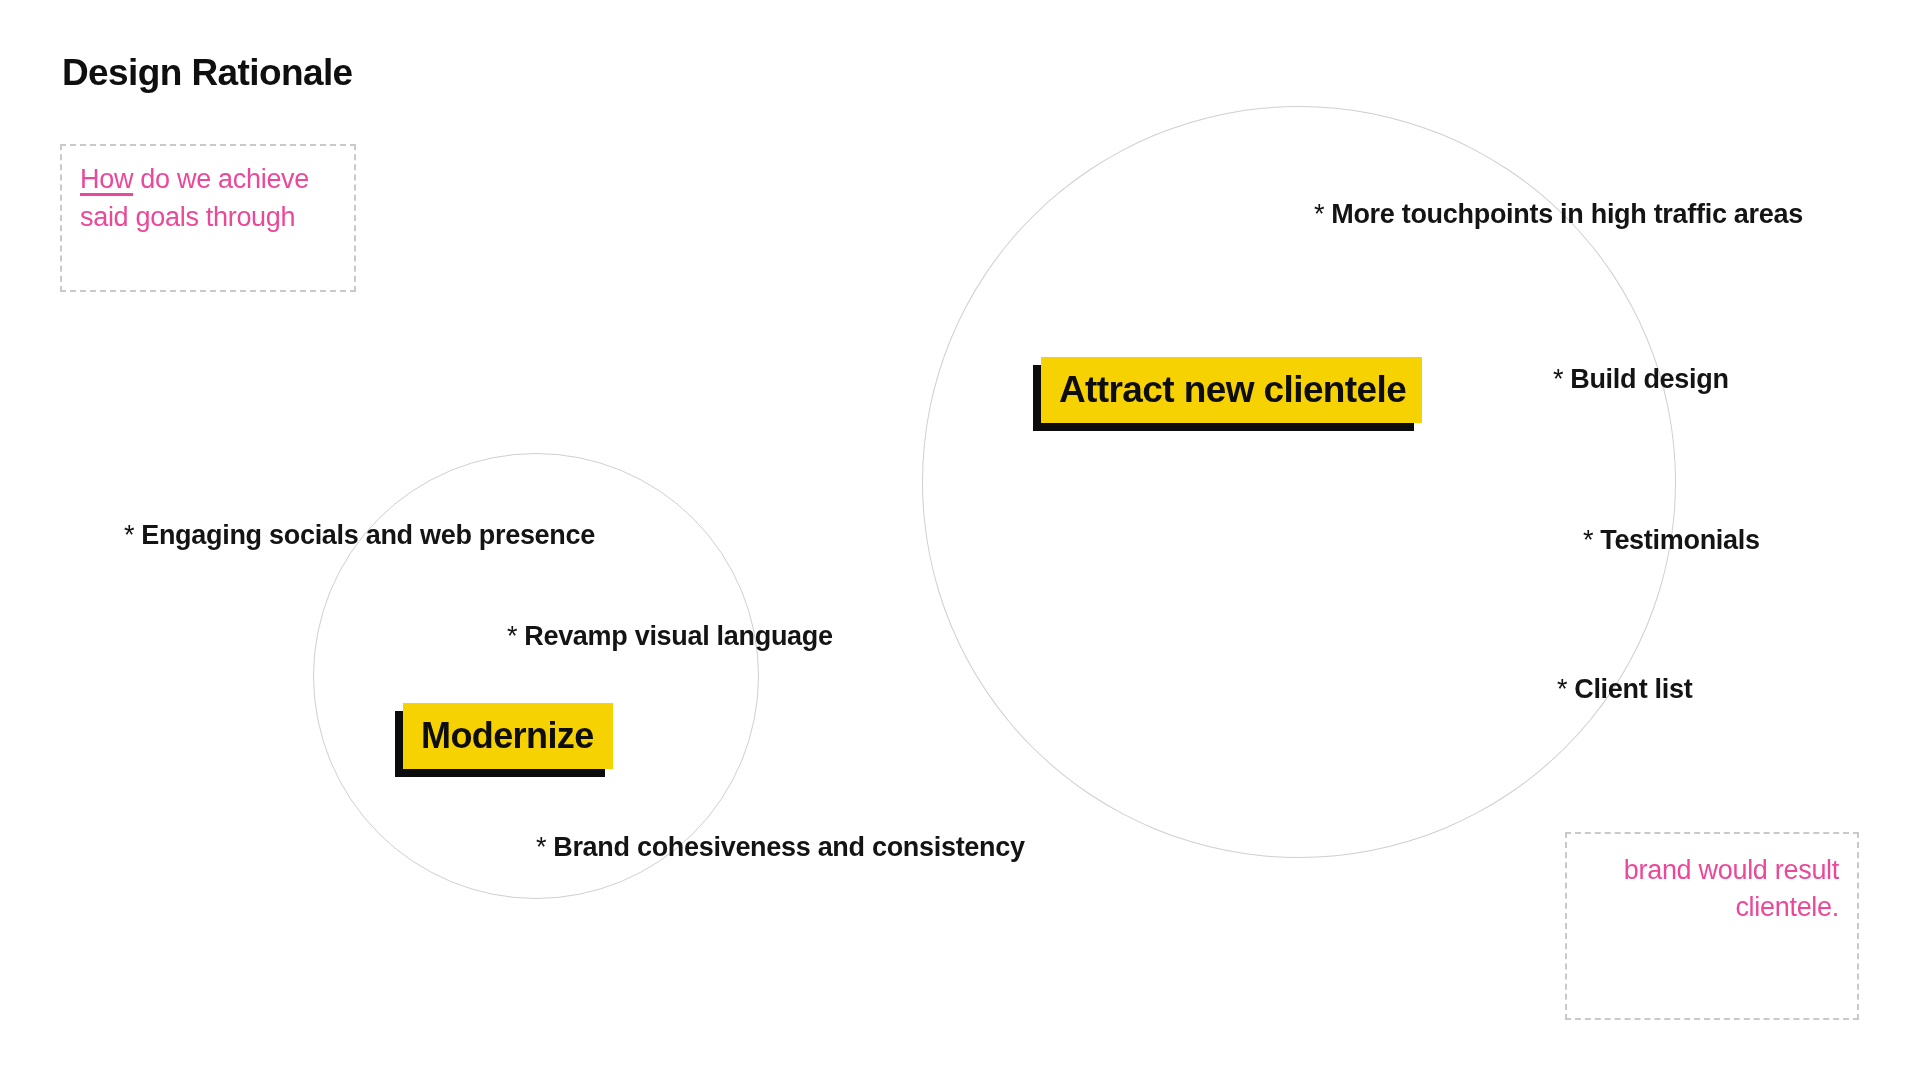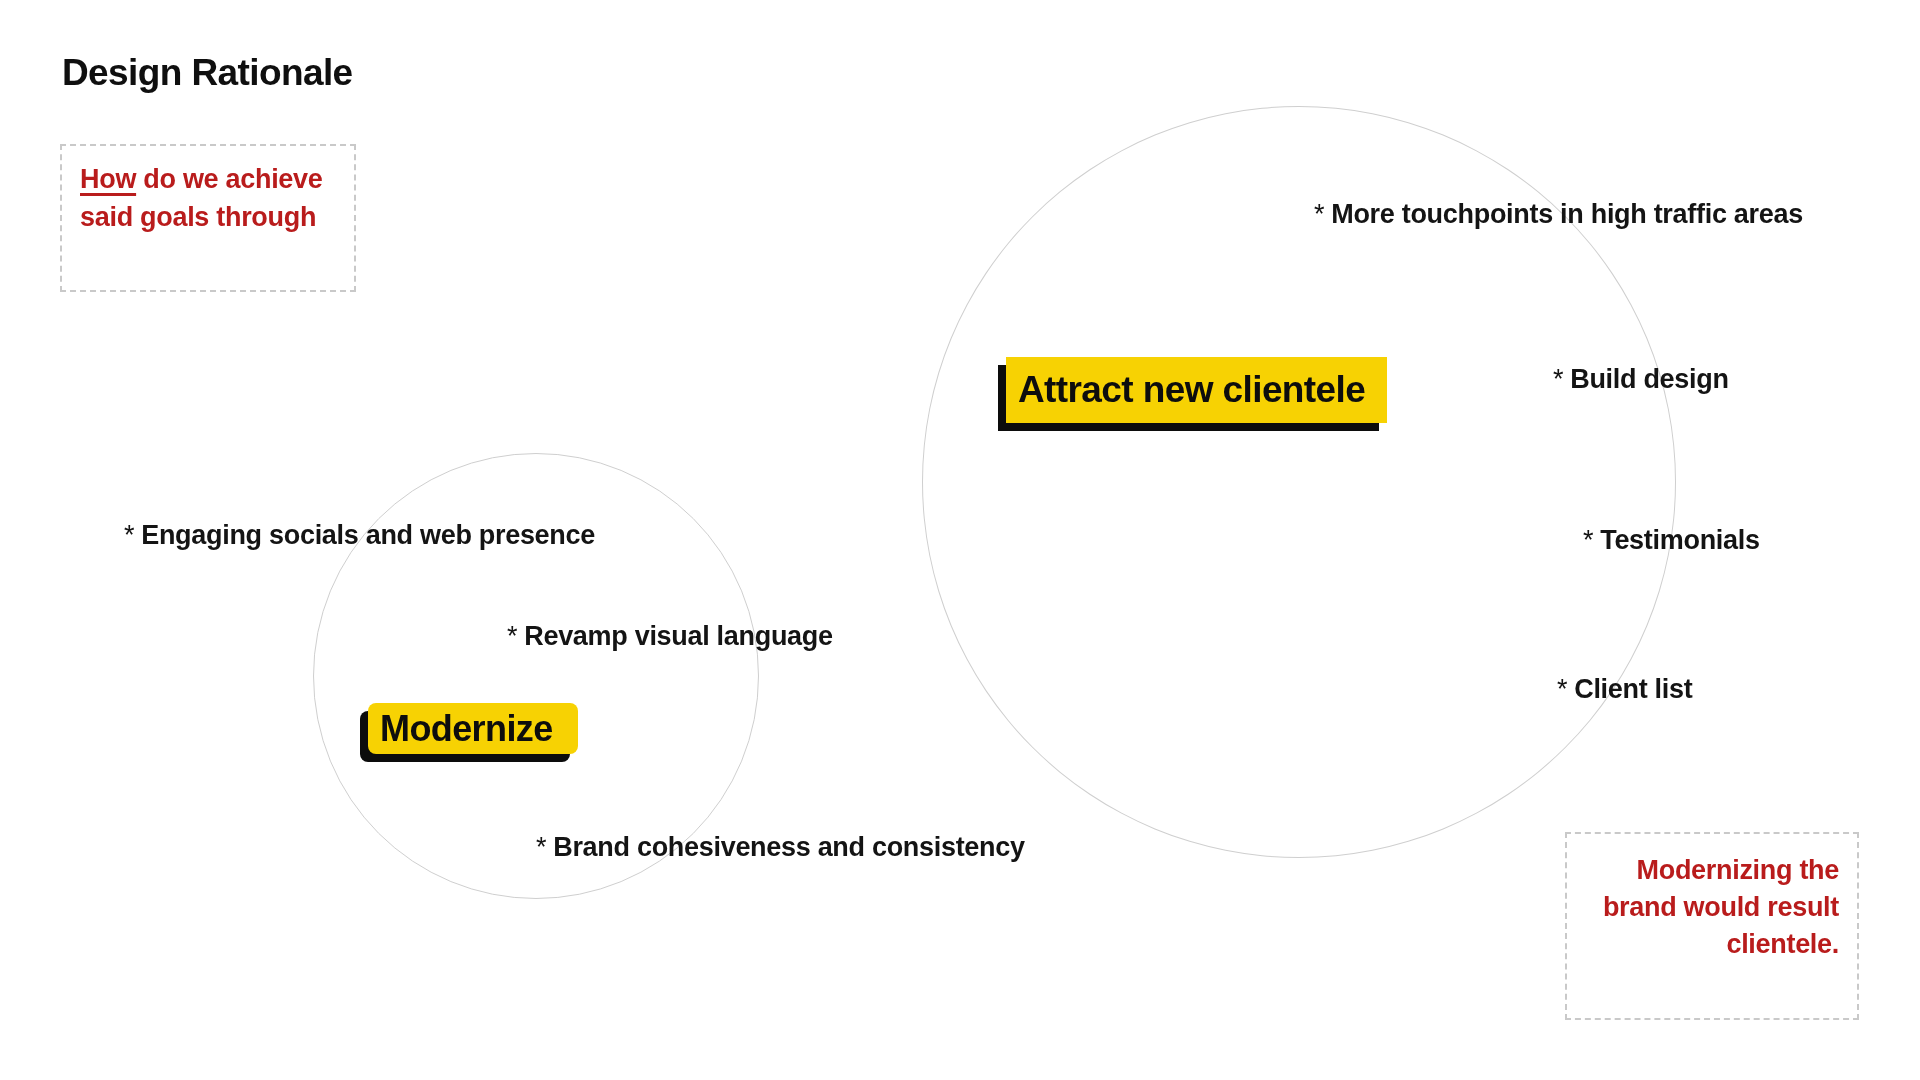"How do we achieve" .dashed-box { color: #b91c1c -> #ec4899; font-weight: 700 -> 400 }
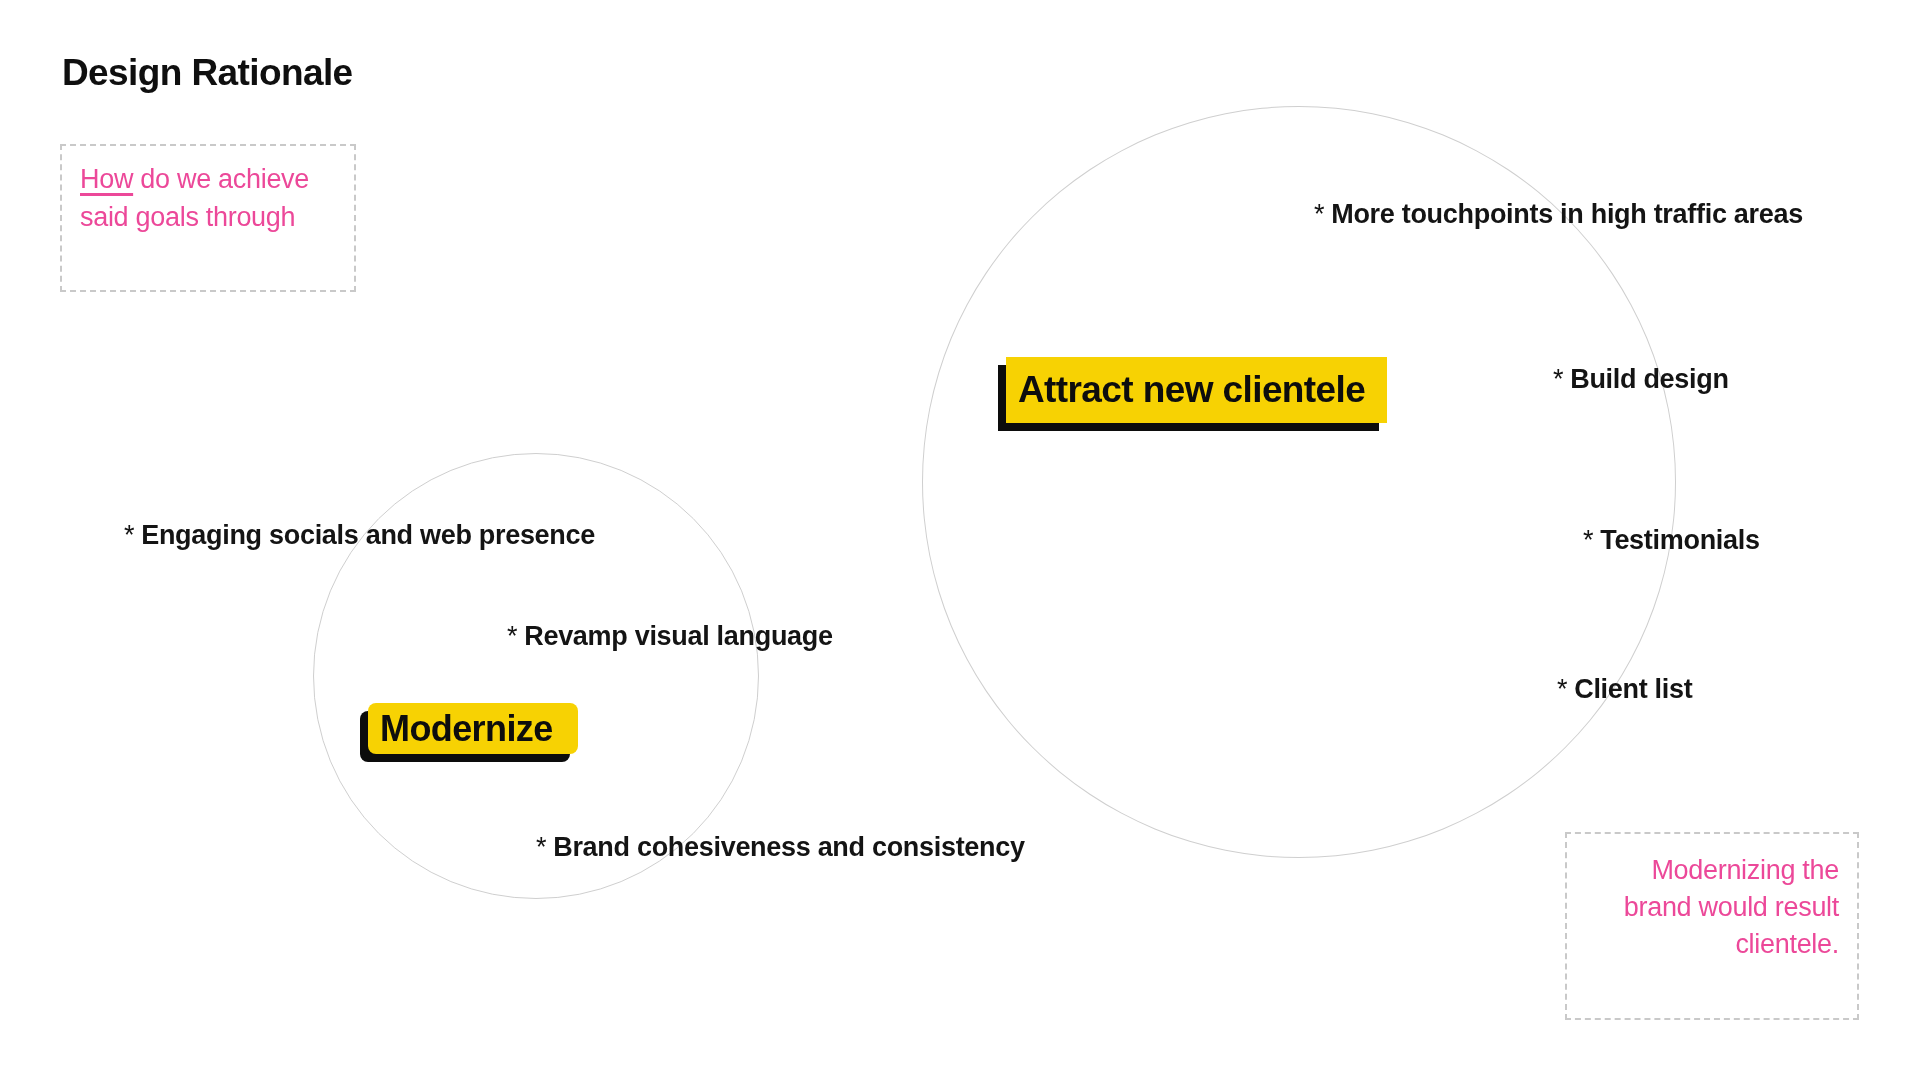"Attract new clientele" .ylabel { margin-left: none -> 35px; padding: 0 12px -> 0 18px }
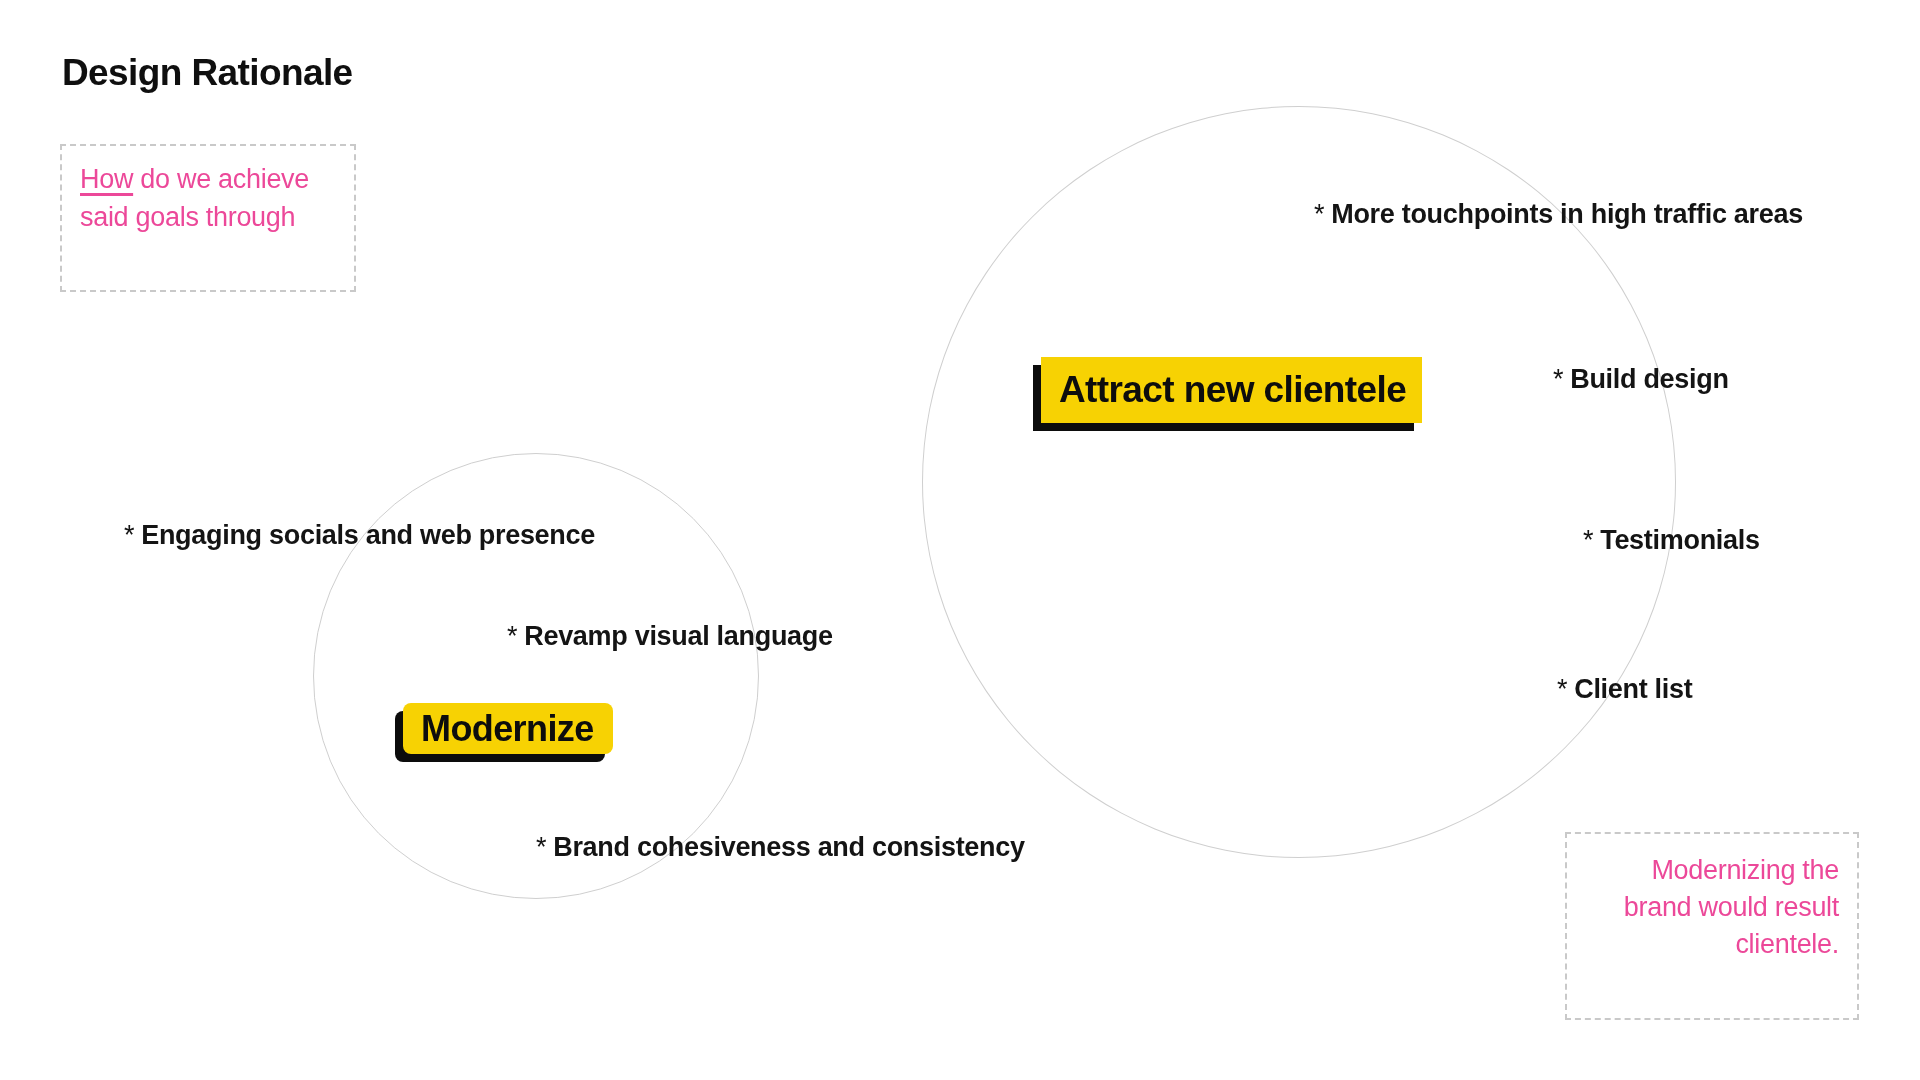"Modernize" .label-modernize { border-radius: 8px -> none; height: 51px -> 66px }
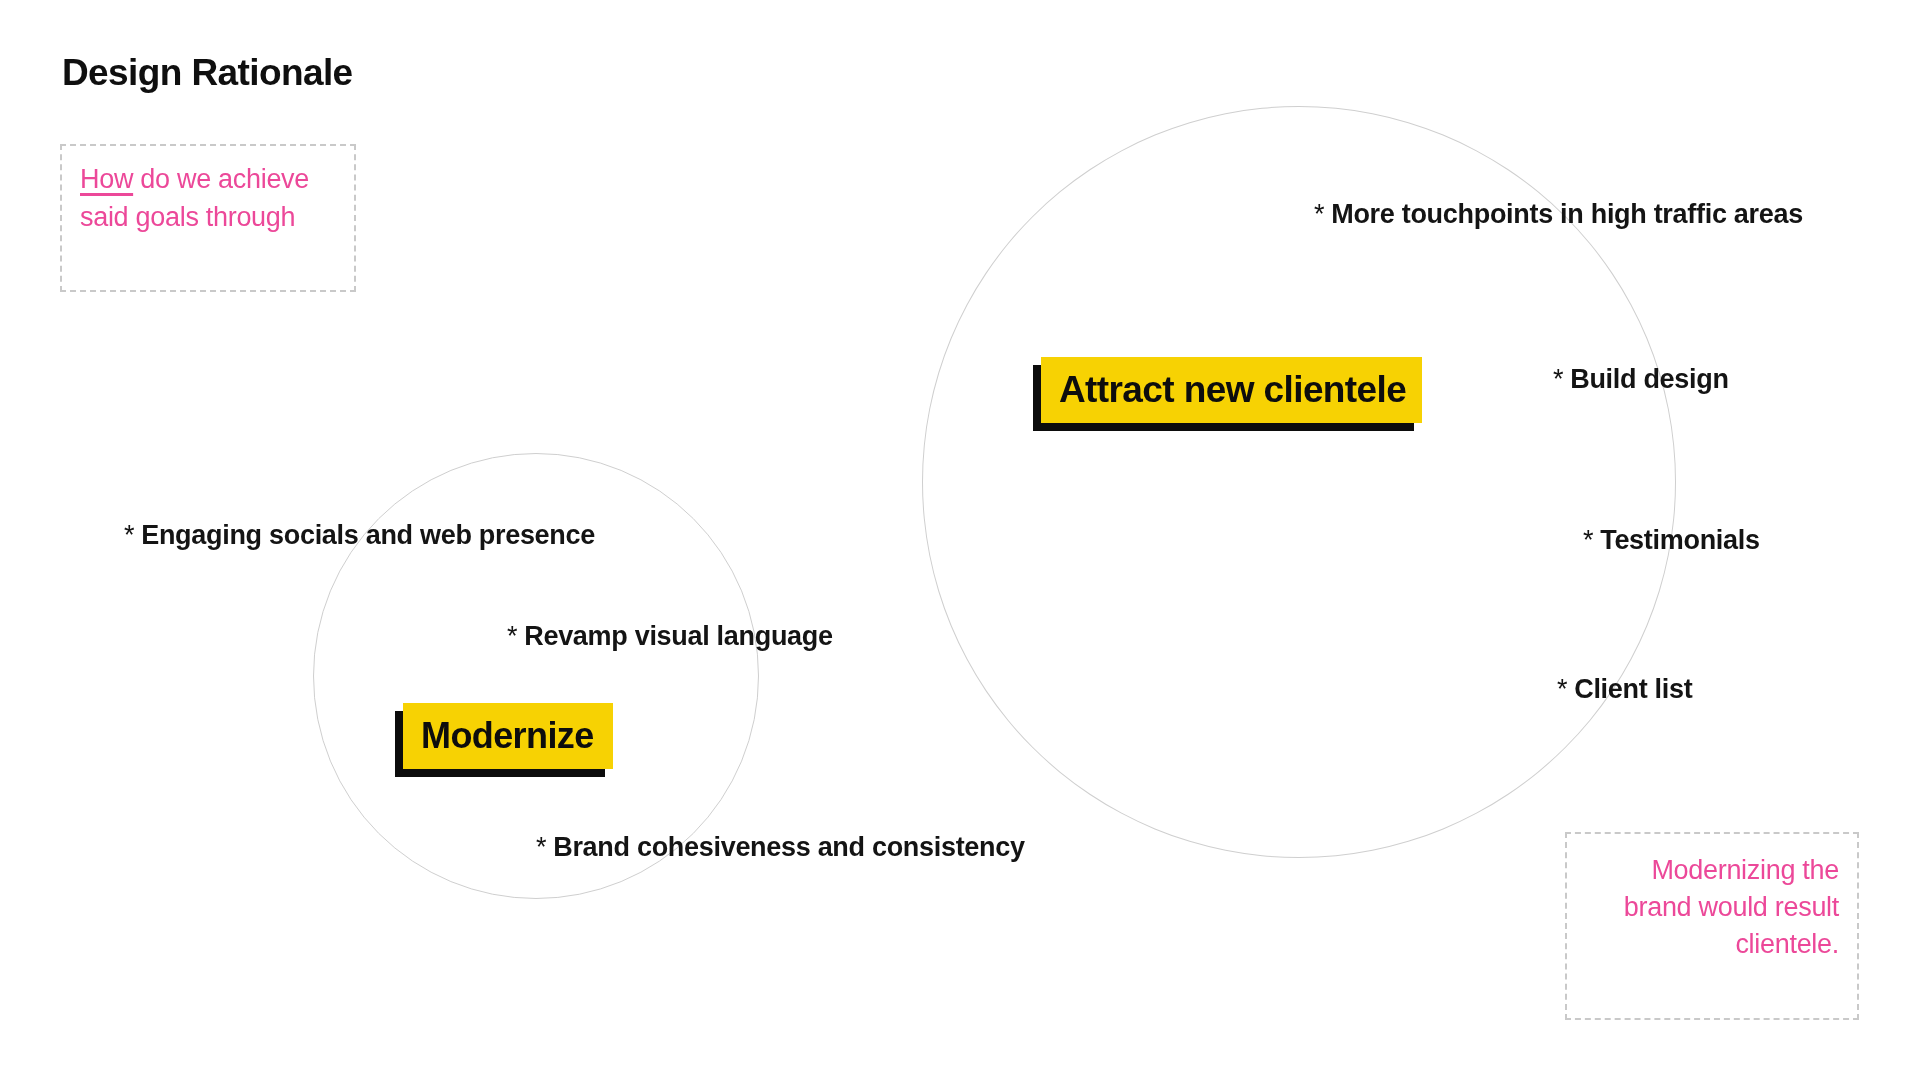"Modernizing the" div { html: <div>Modernizing the</div> -> none }
